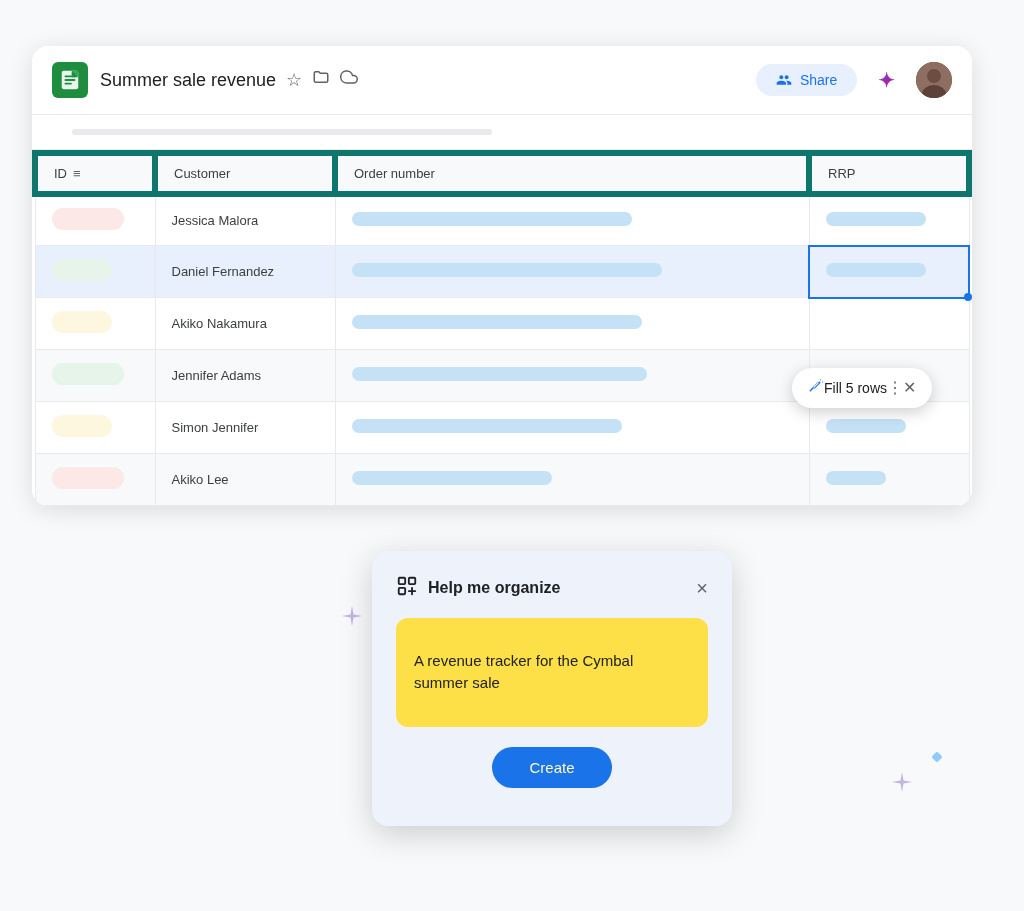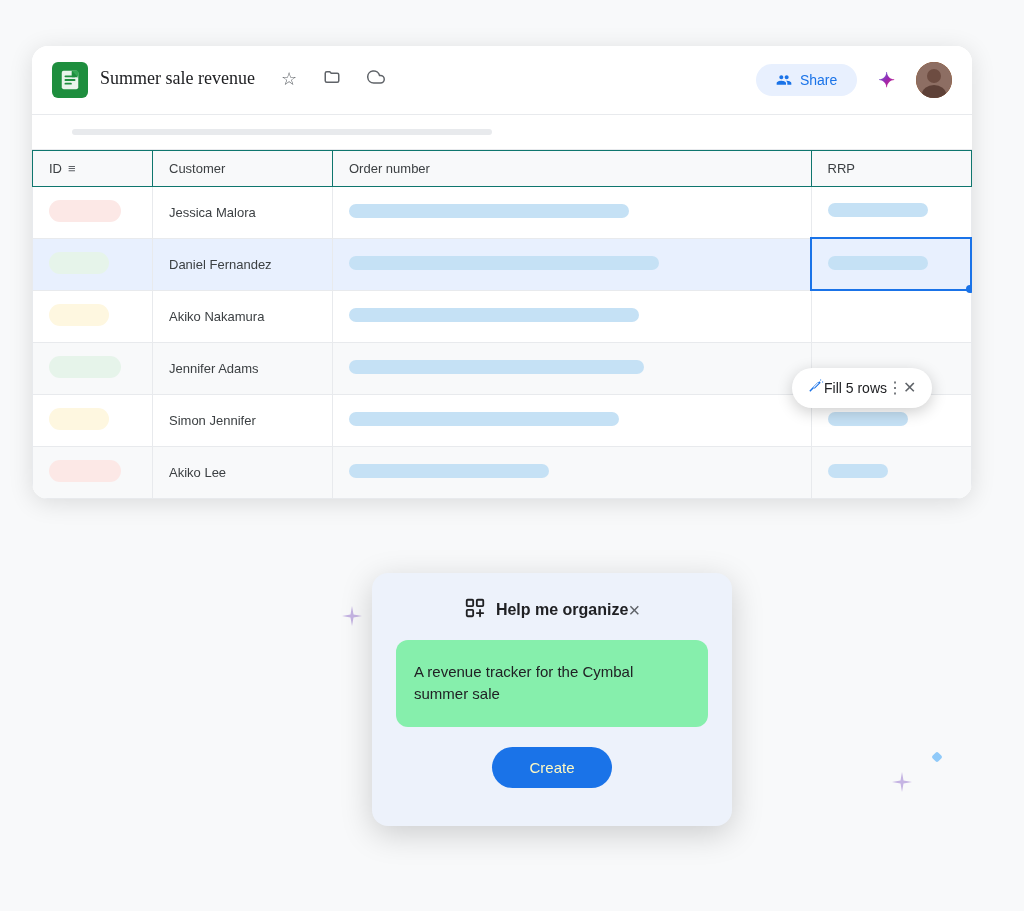"Summer sale revenue" .title-area { align-items: flex-start -> flex-end; font-family: Liberation Serif, serif -> none; gap: 26px -> 10px }
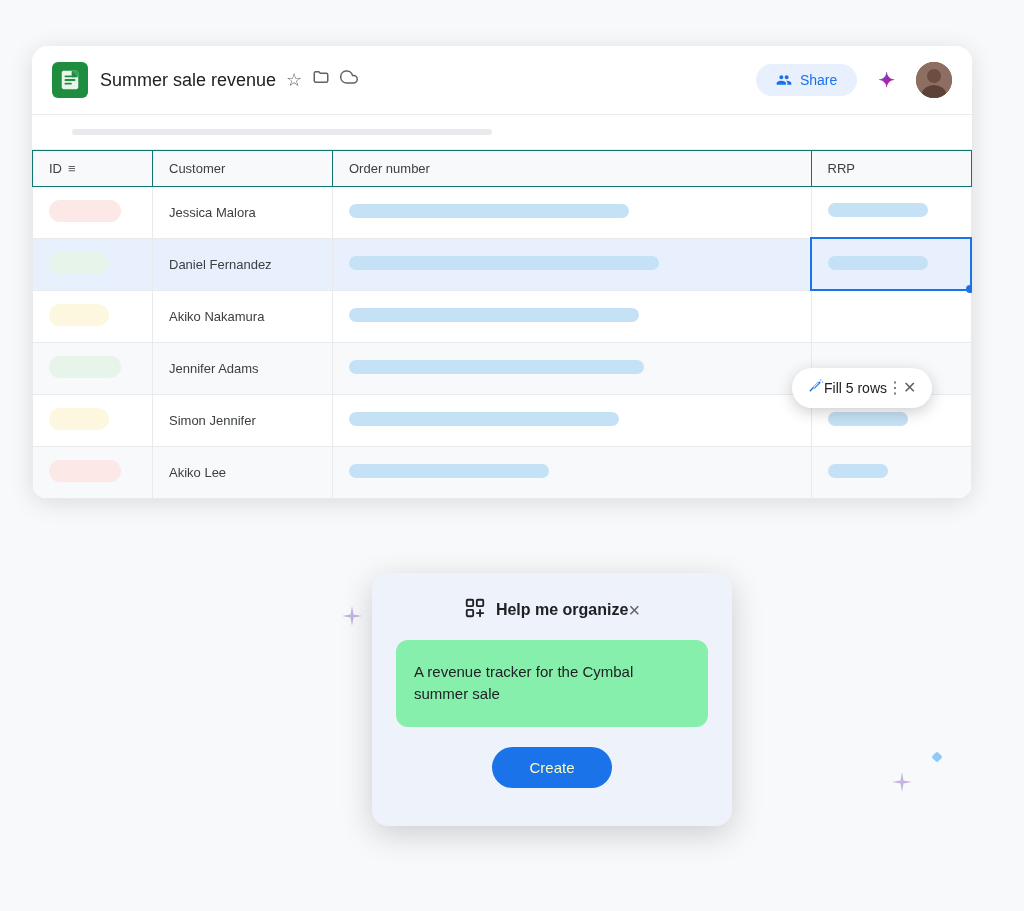"ID" .spreadsheet-table th { border: 1px solid #0f766e -> 6px solid #0f766e }
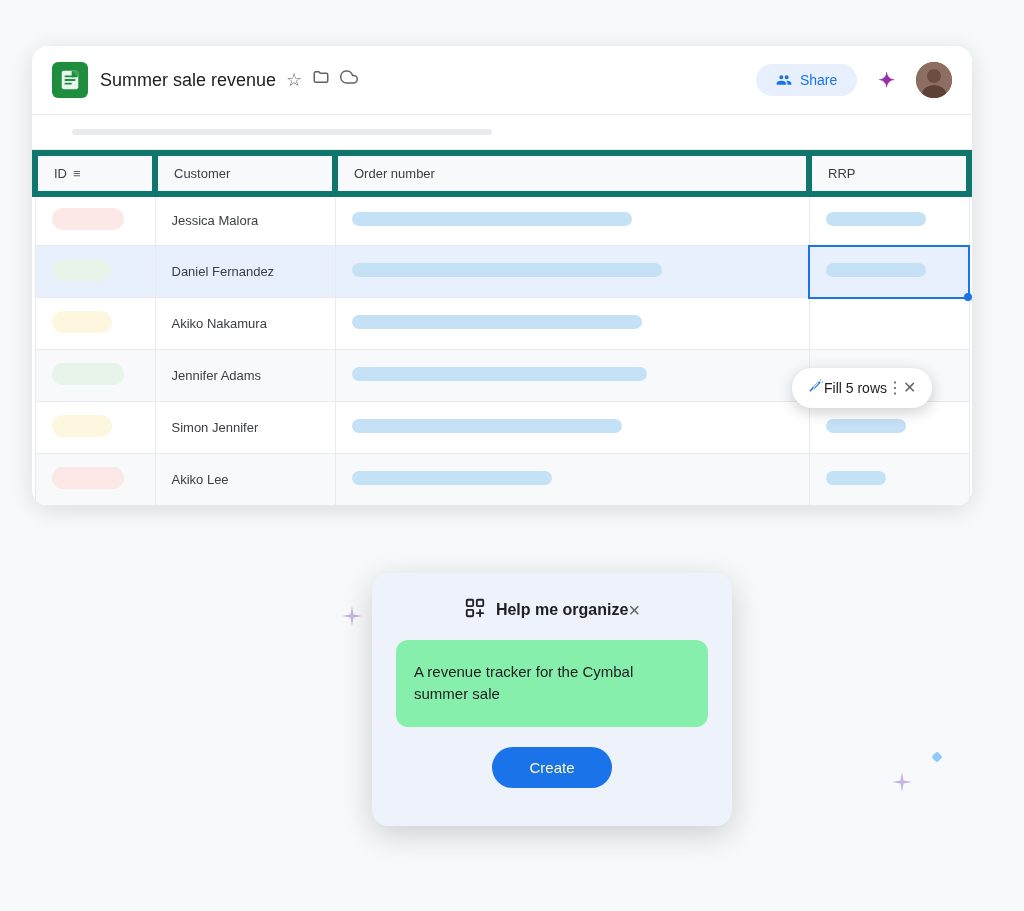"Help me organize" .dialog-header { justify-content: center -> space-between }
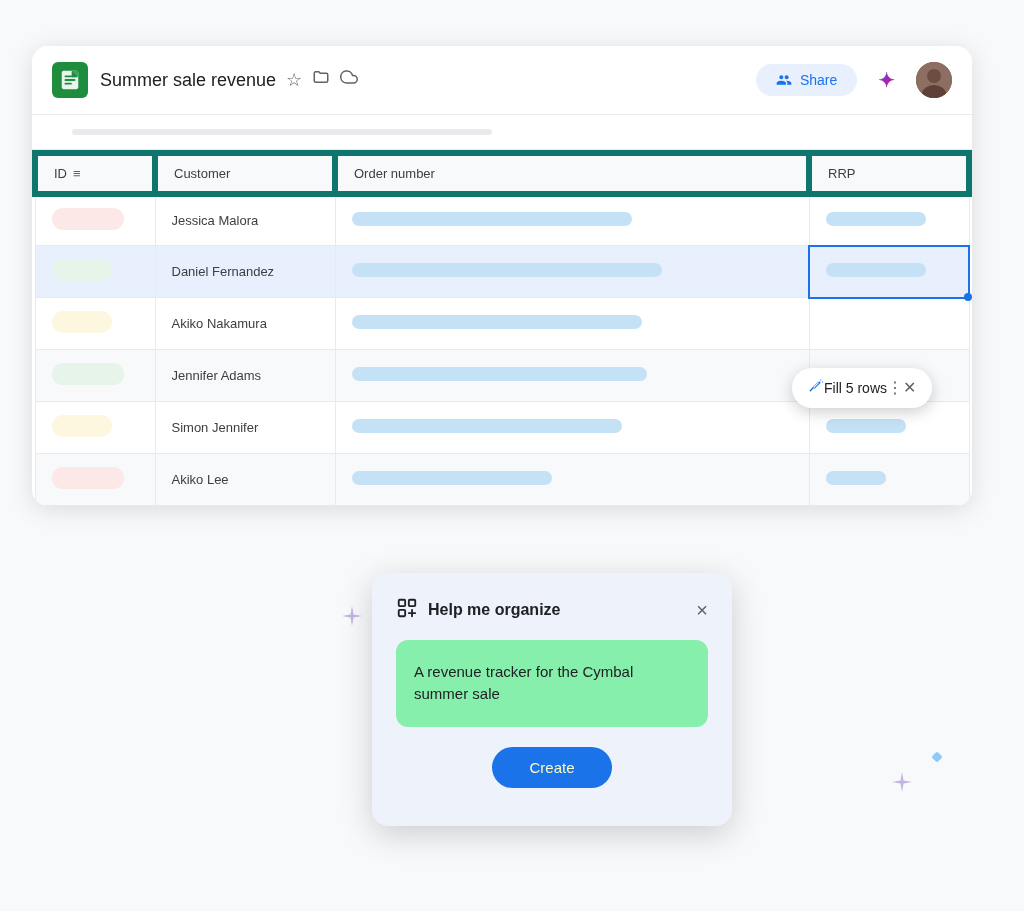"A revenue tracker for the" .dialog-content { background: #86efac -> #fde047; padding: 21px 18px -> 32px 18px }
